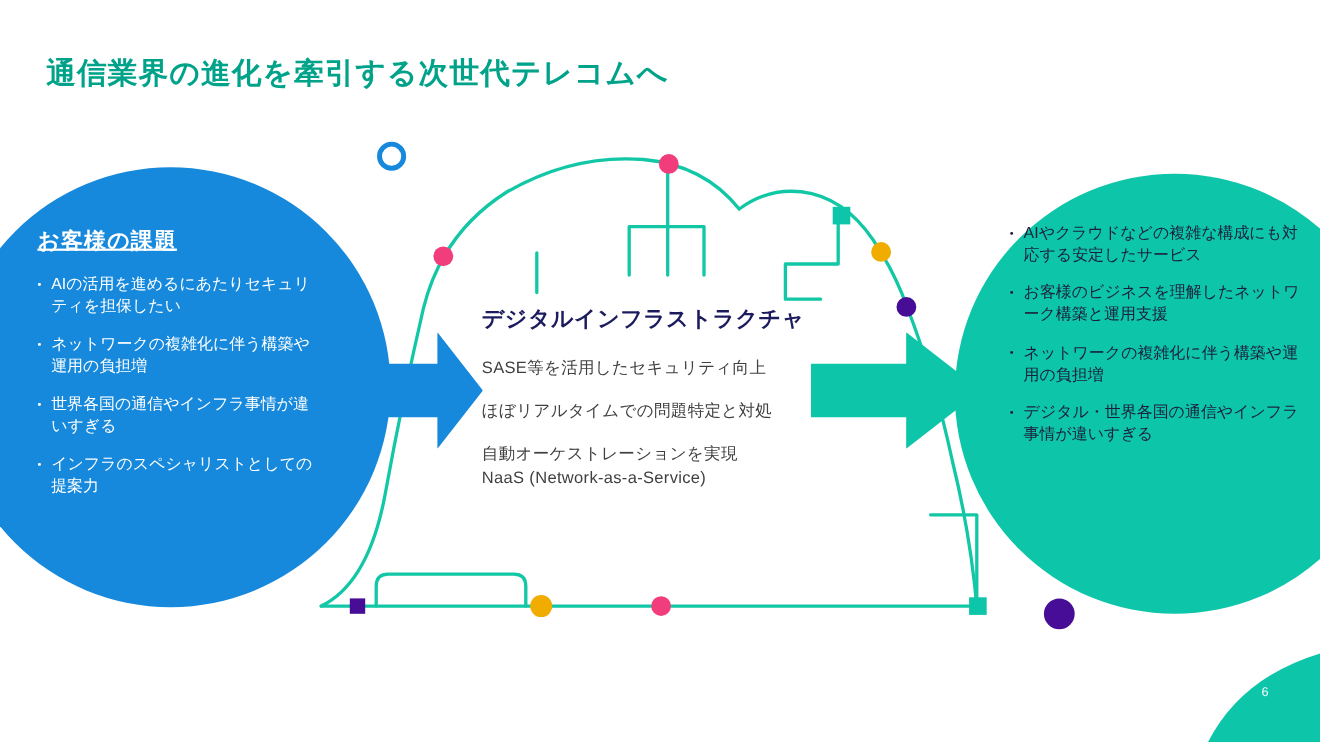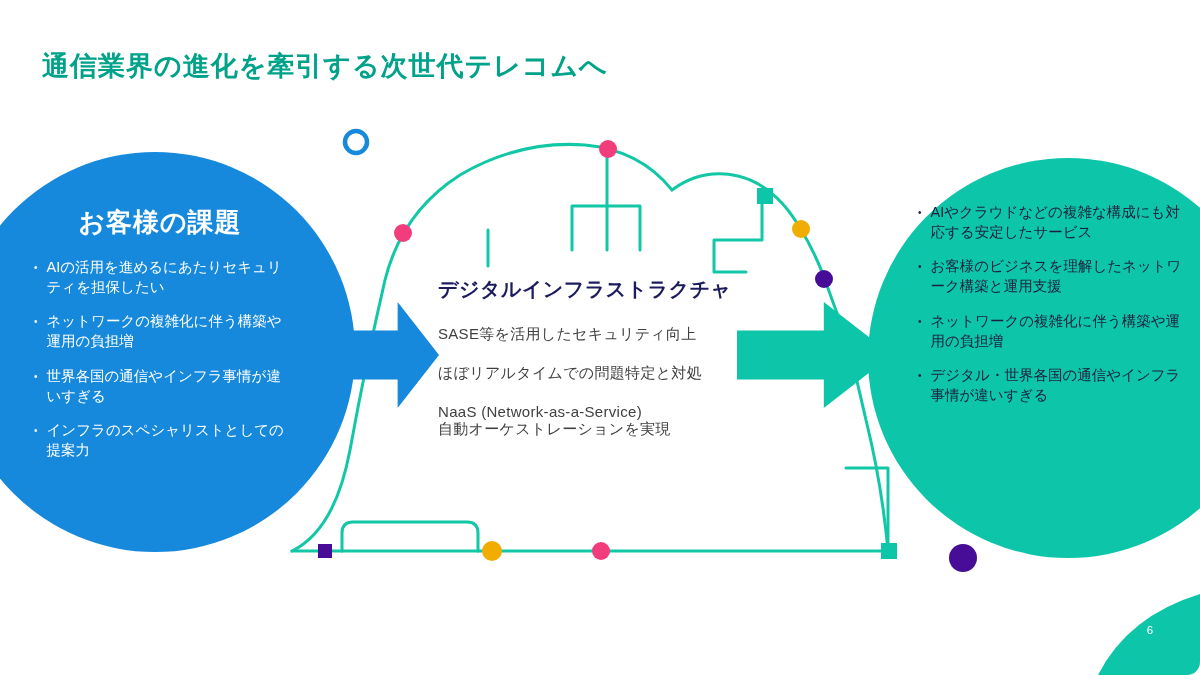"通信業界の進化を牽引する次世代テレコムへ" .slide { border-radius: 13px -> none }
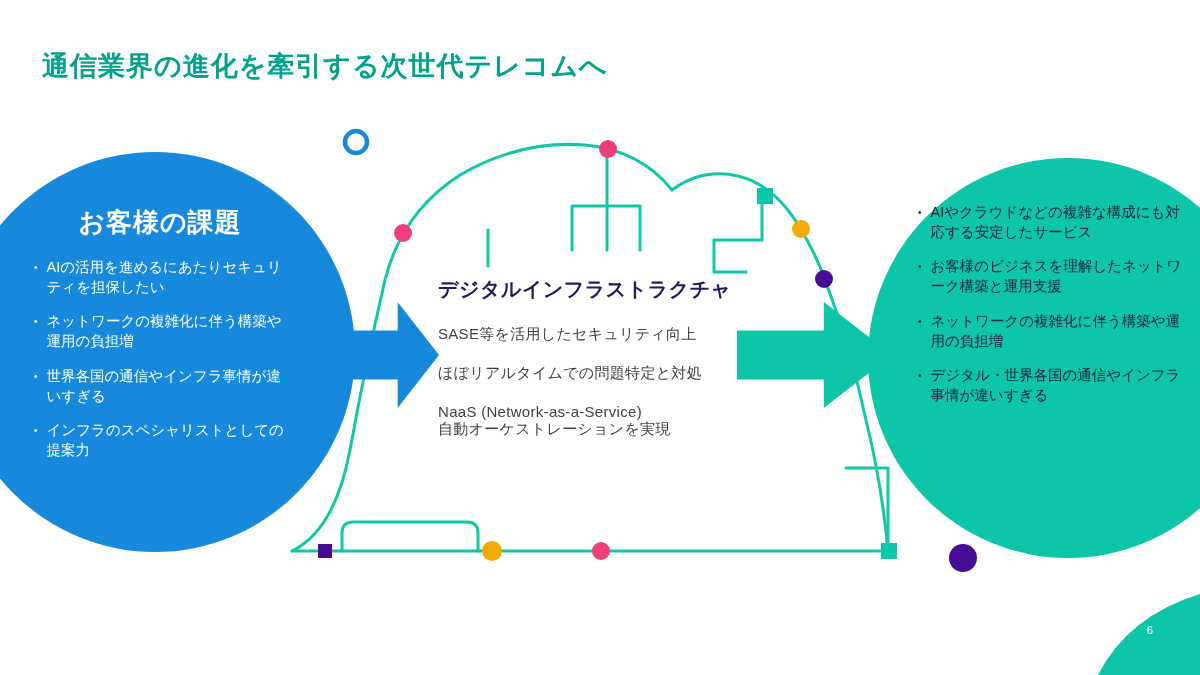"お客様の課題" .panel h2 { font-size: 26px -> 20px; text-align: center -> left; text-decoration: none -> underline }
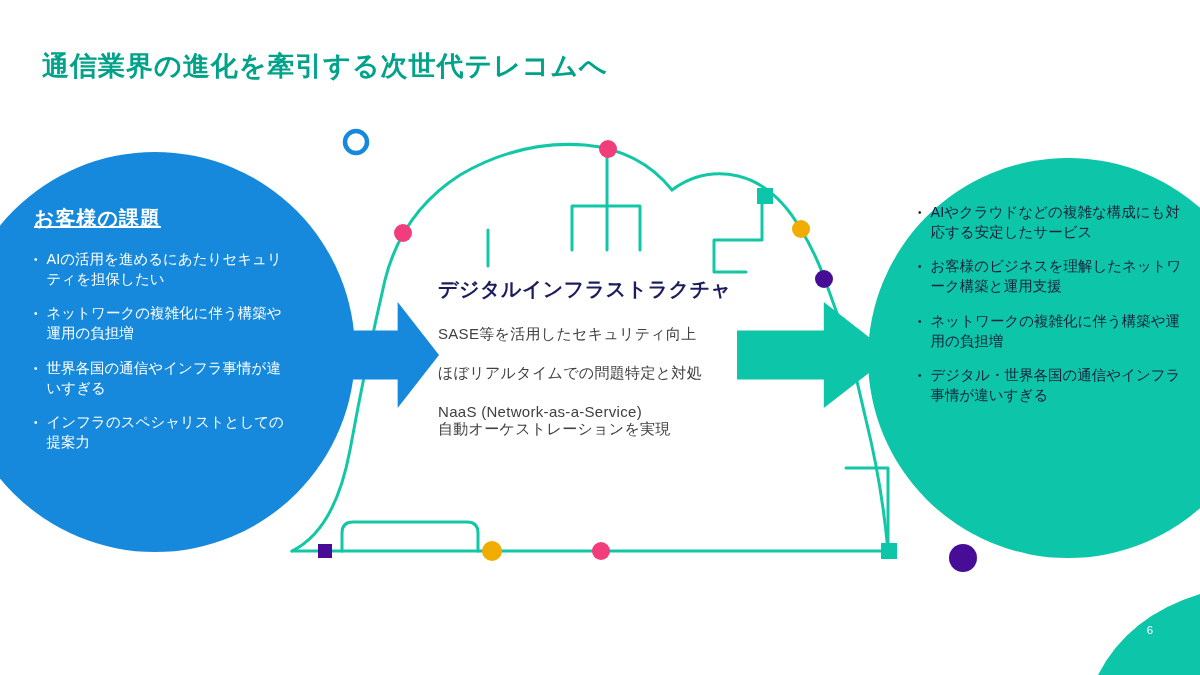"NaaS (Network-as-a-Service)" div.center-line { order: before "自動オーケストレーションを実現" -> after "自動オーケストレーションを実現" }
